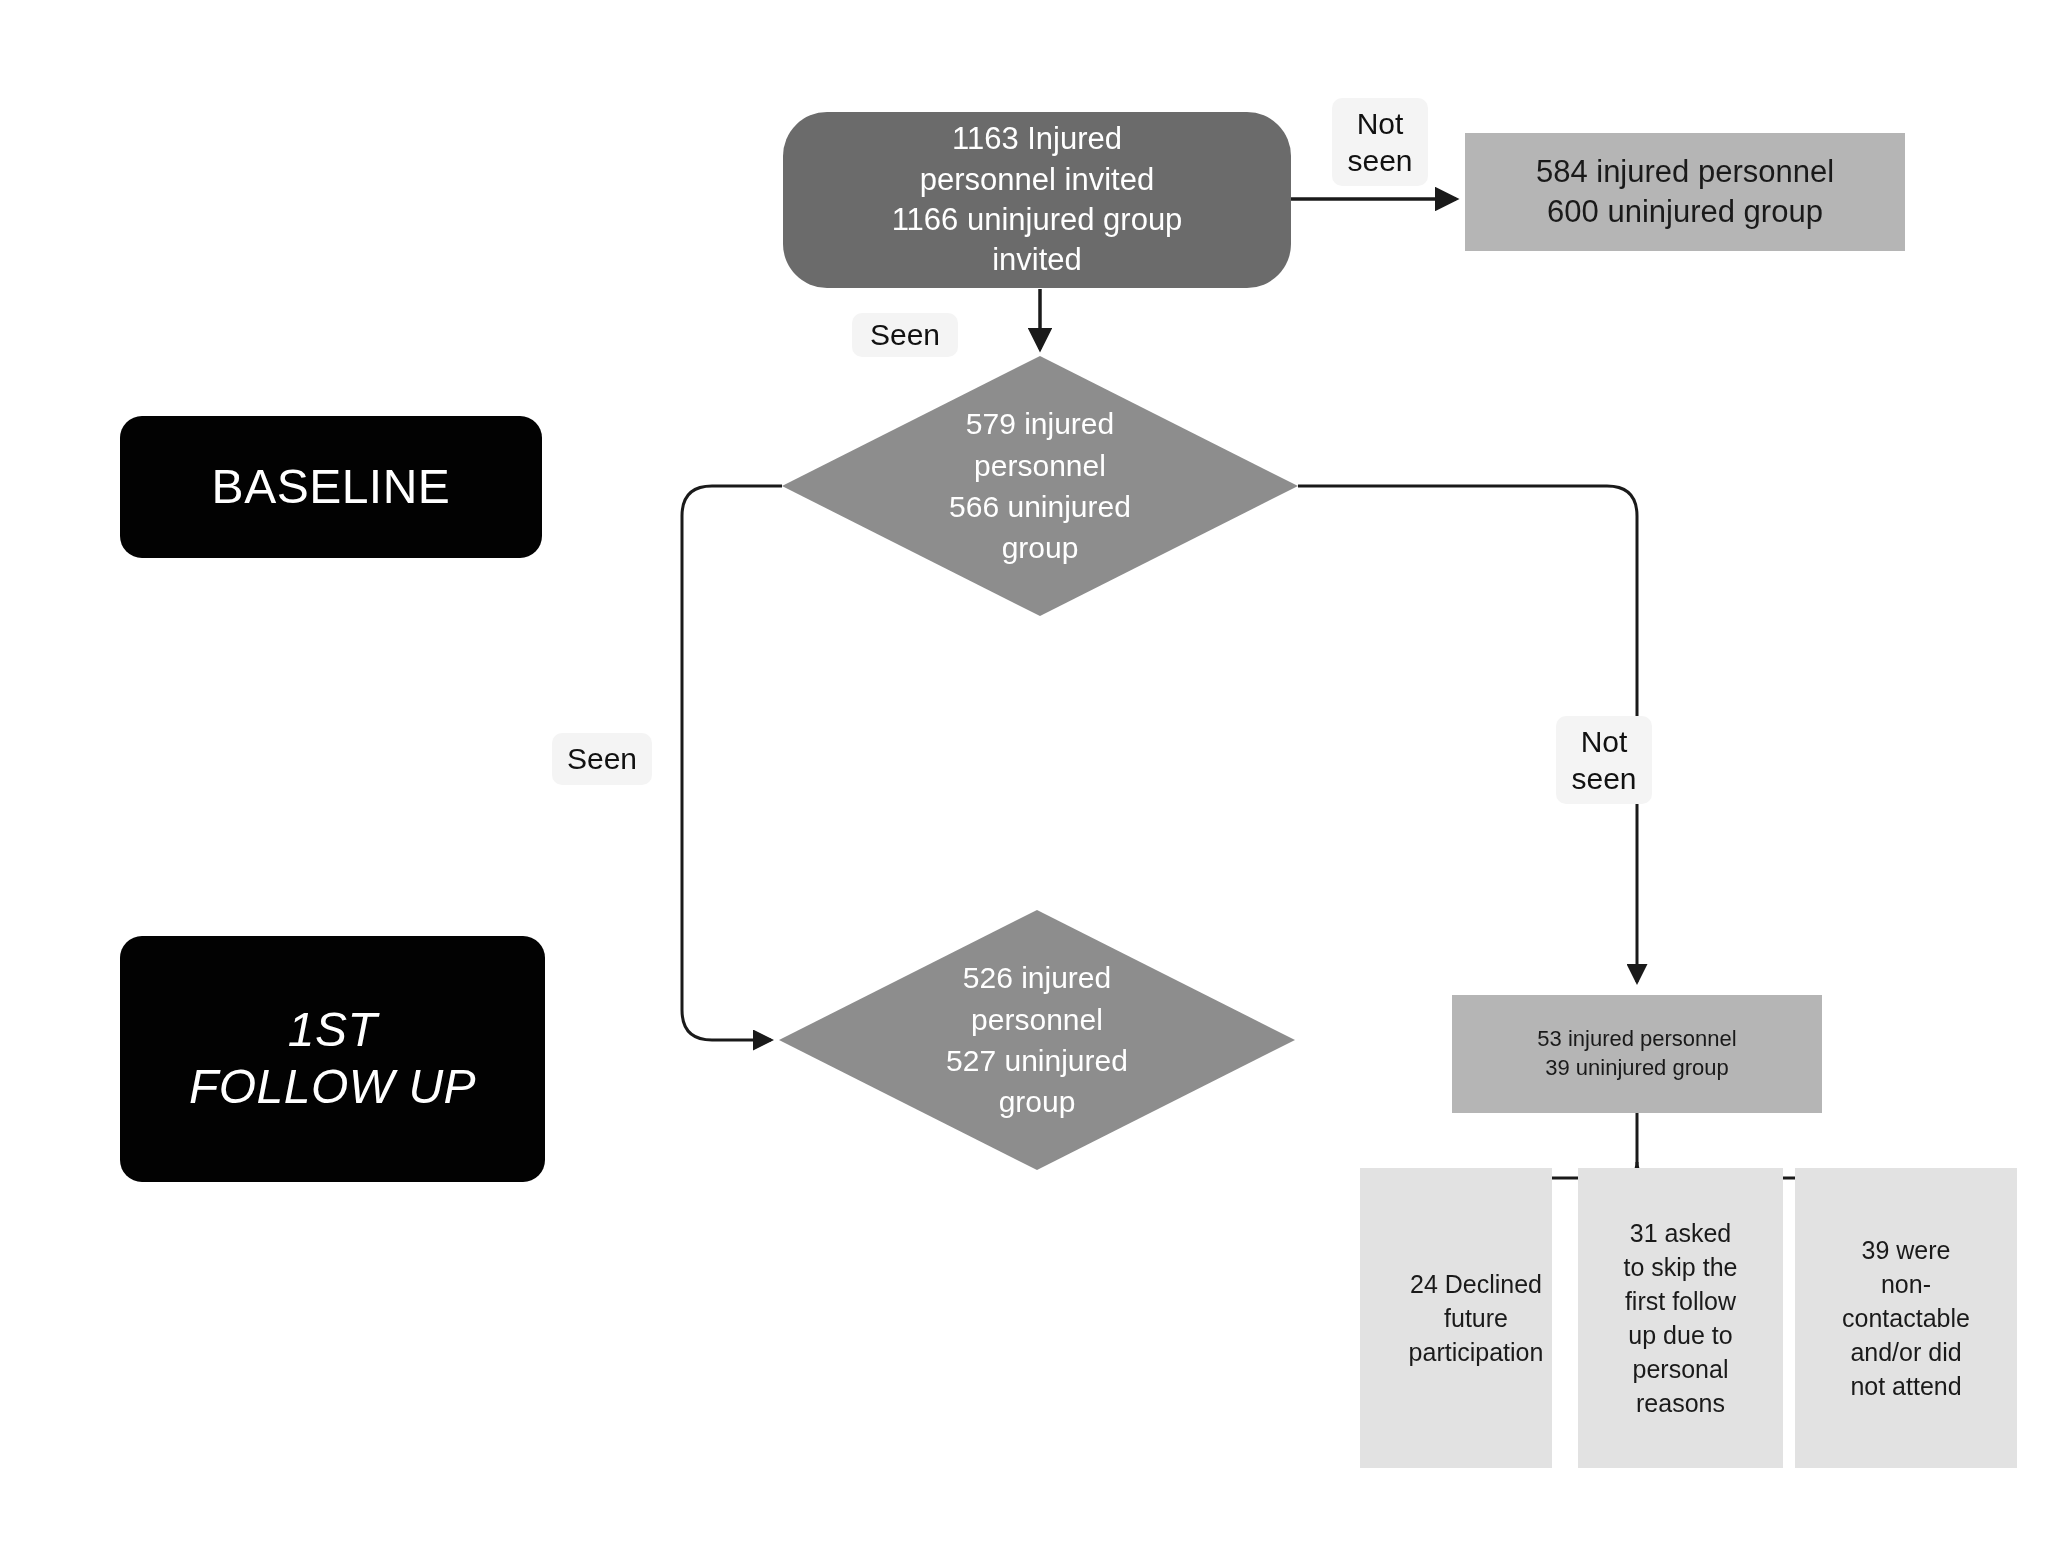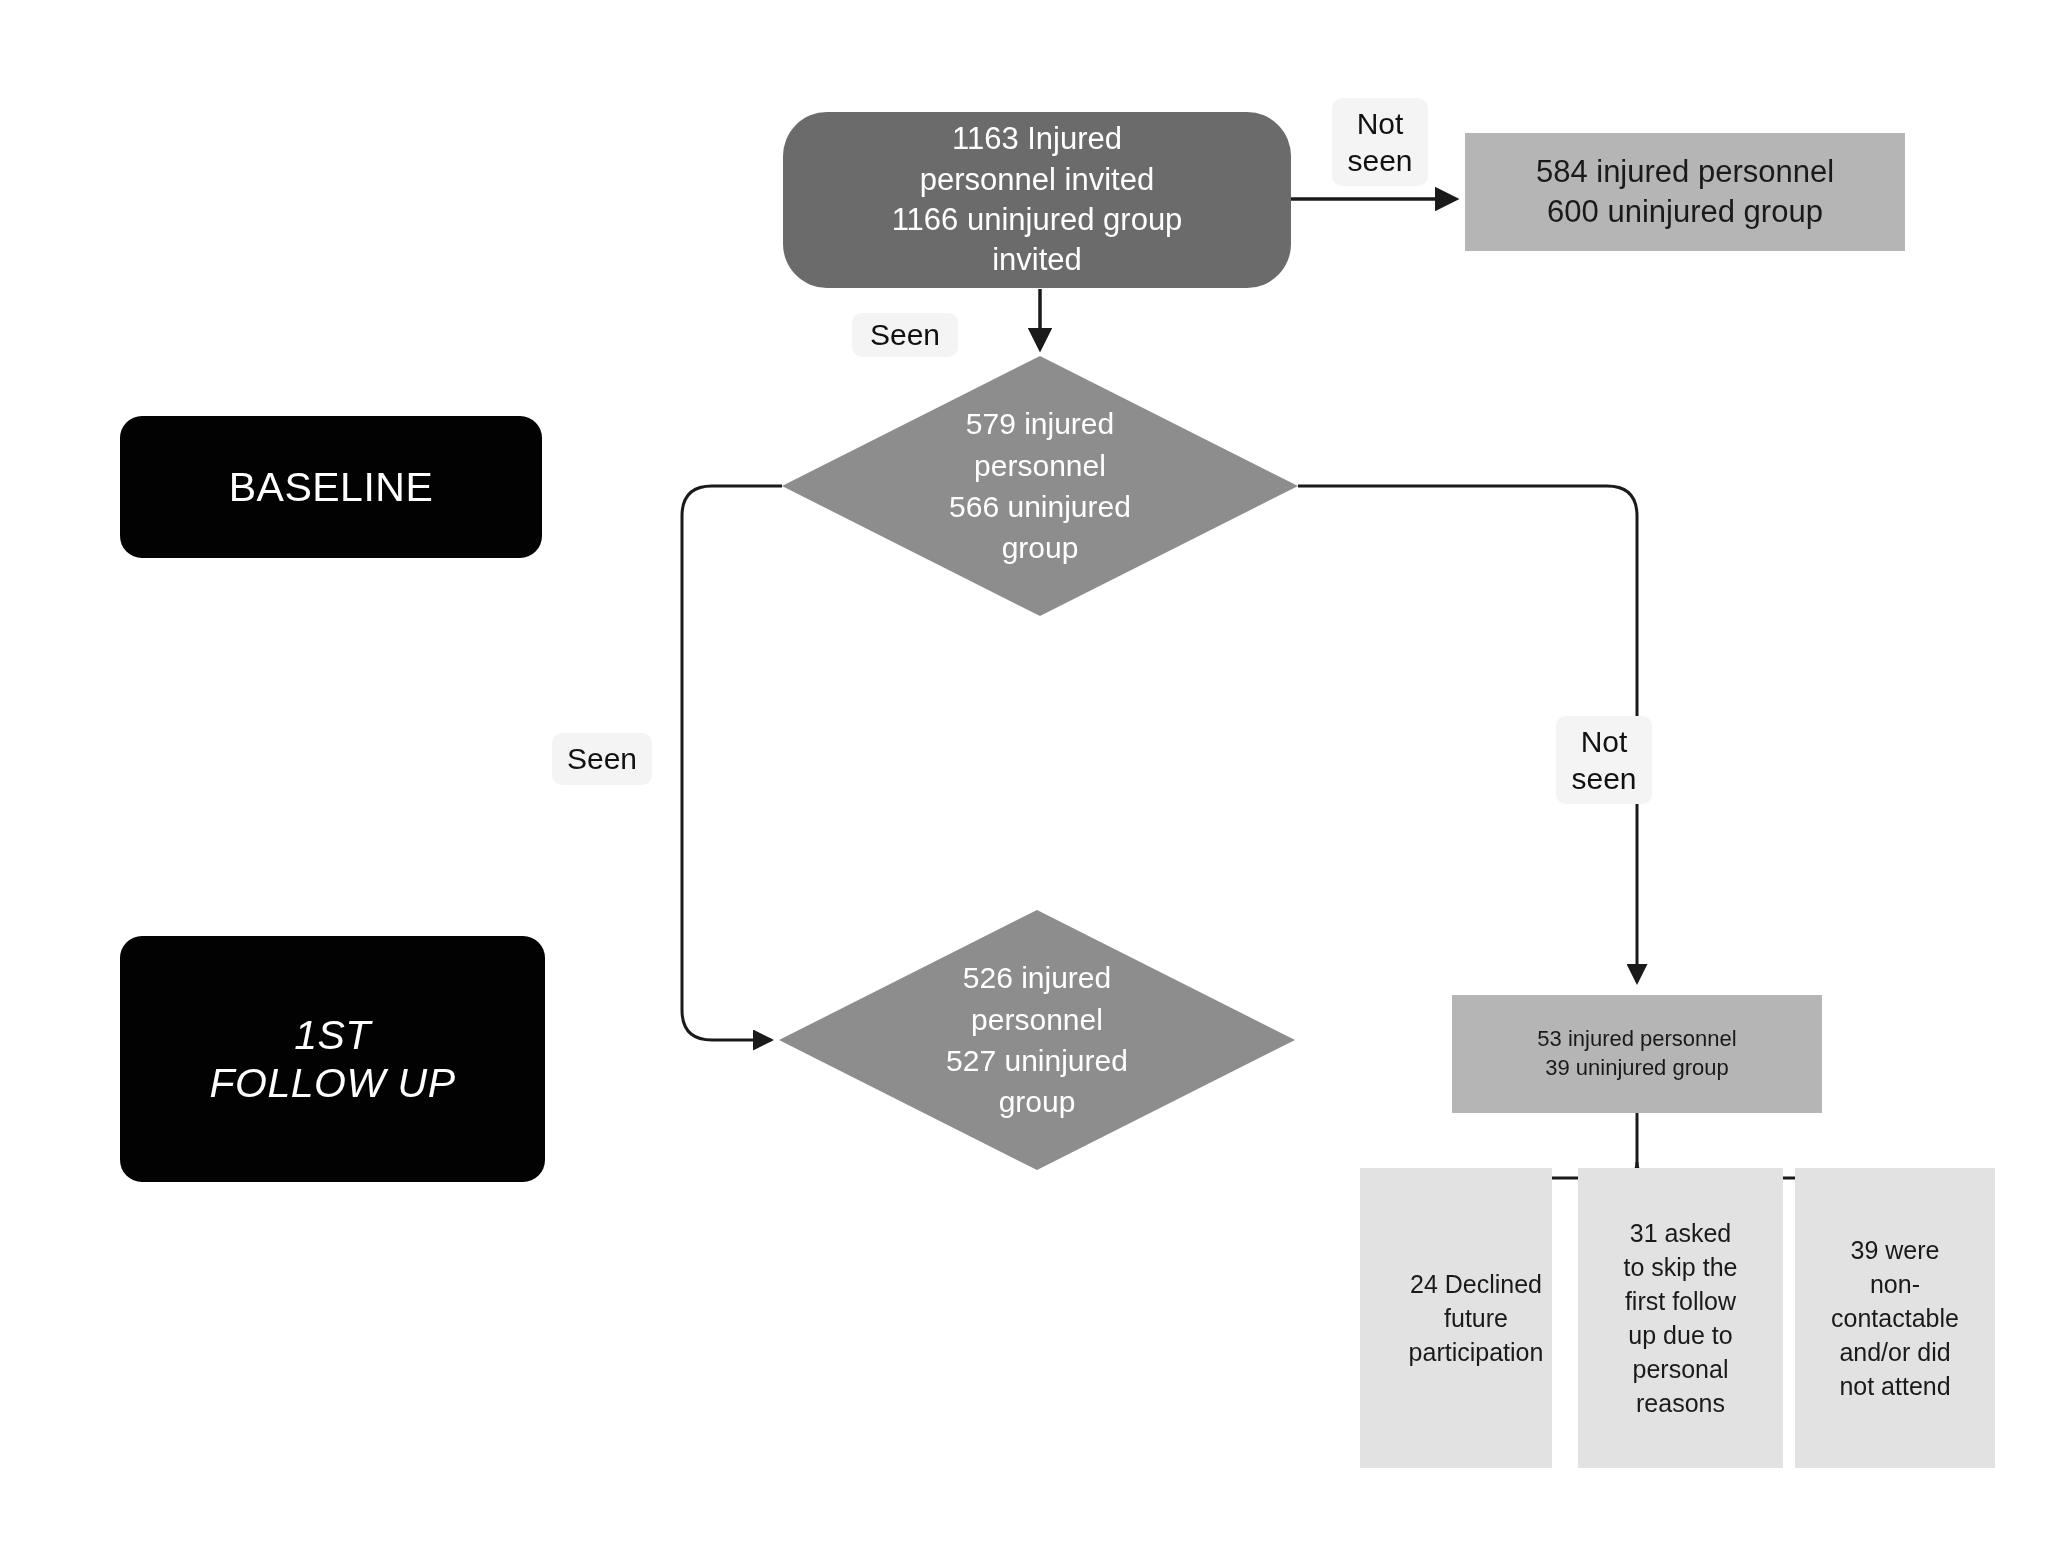"BASELINE" .stage-chip .txt { font-size: 41px -> 48px }
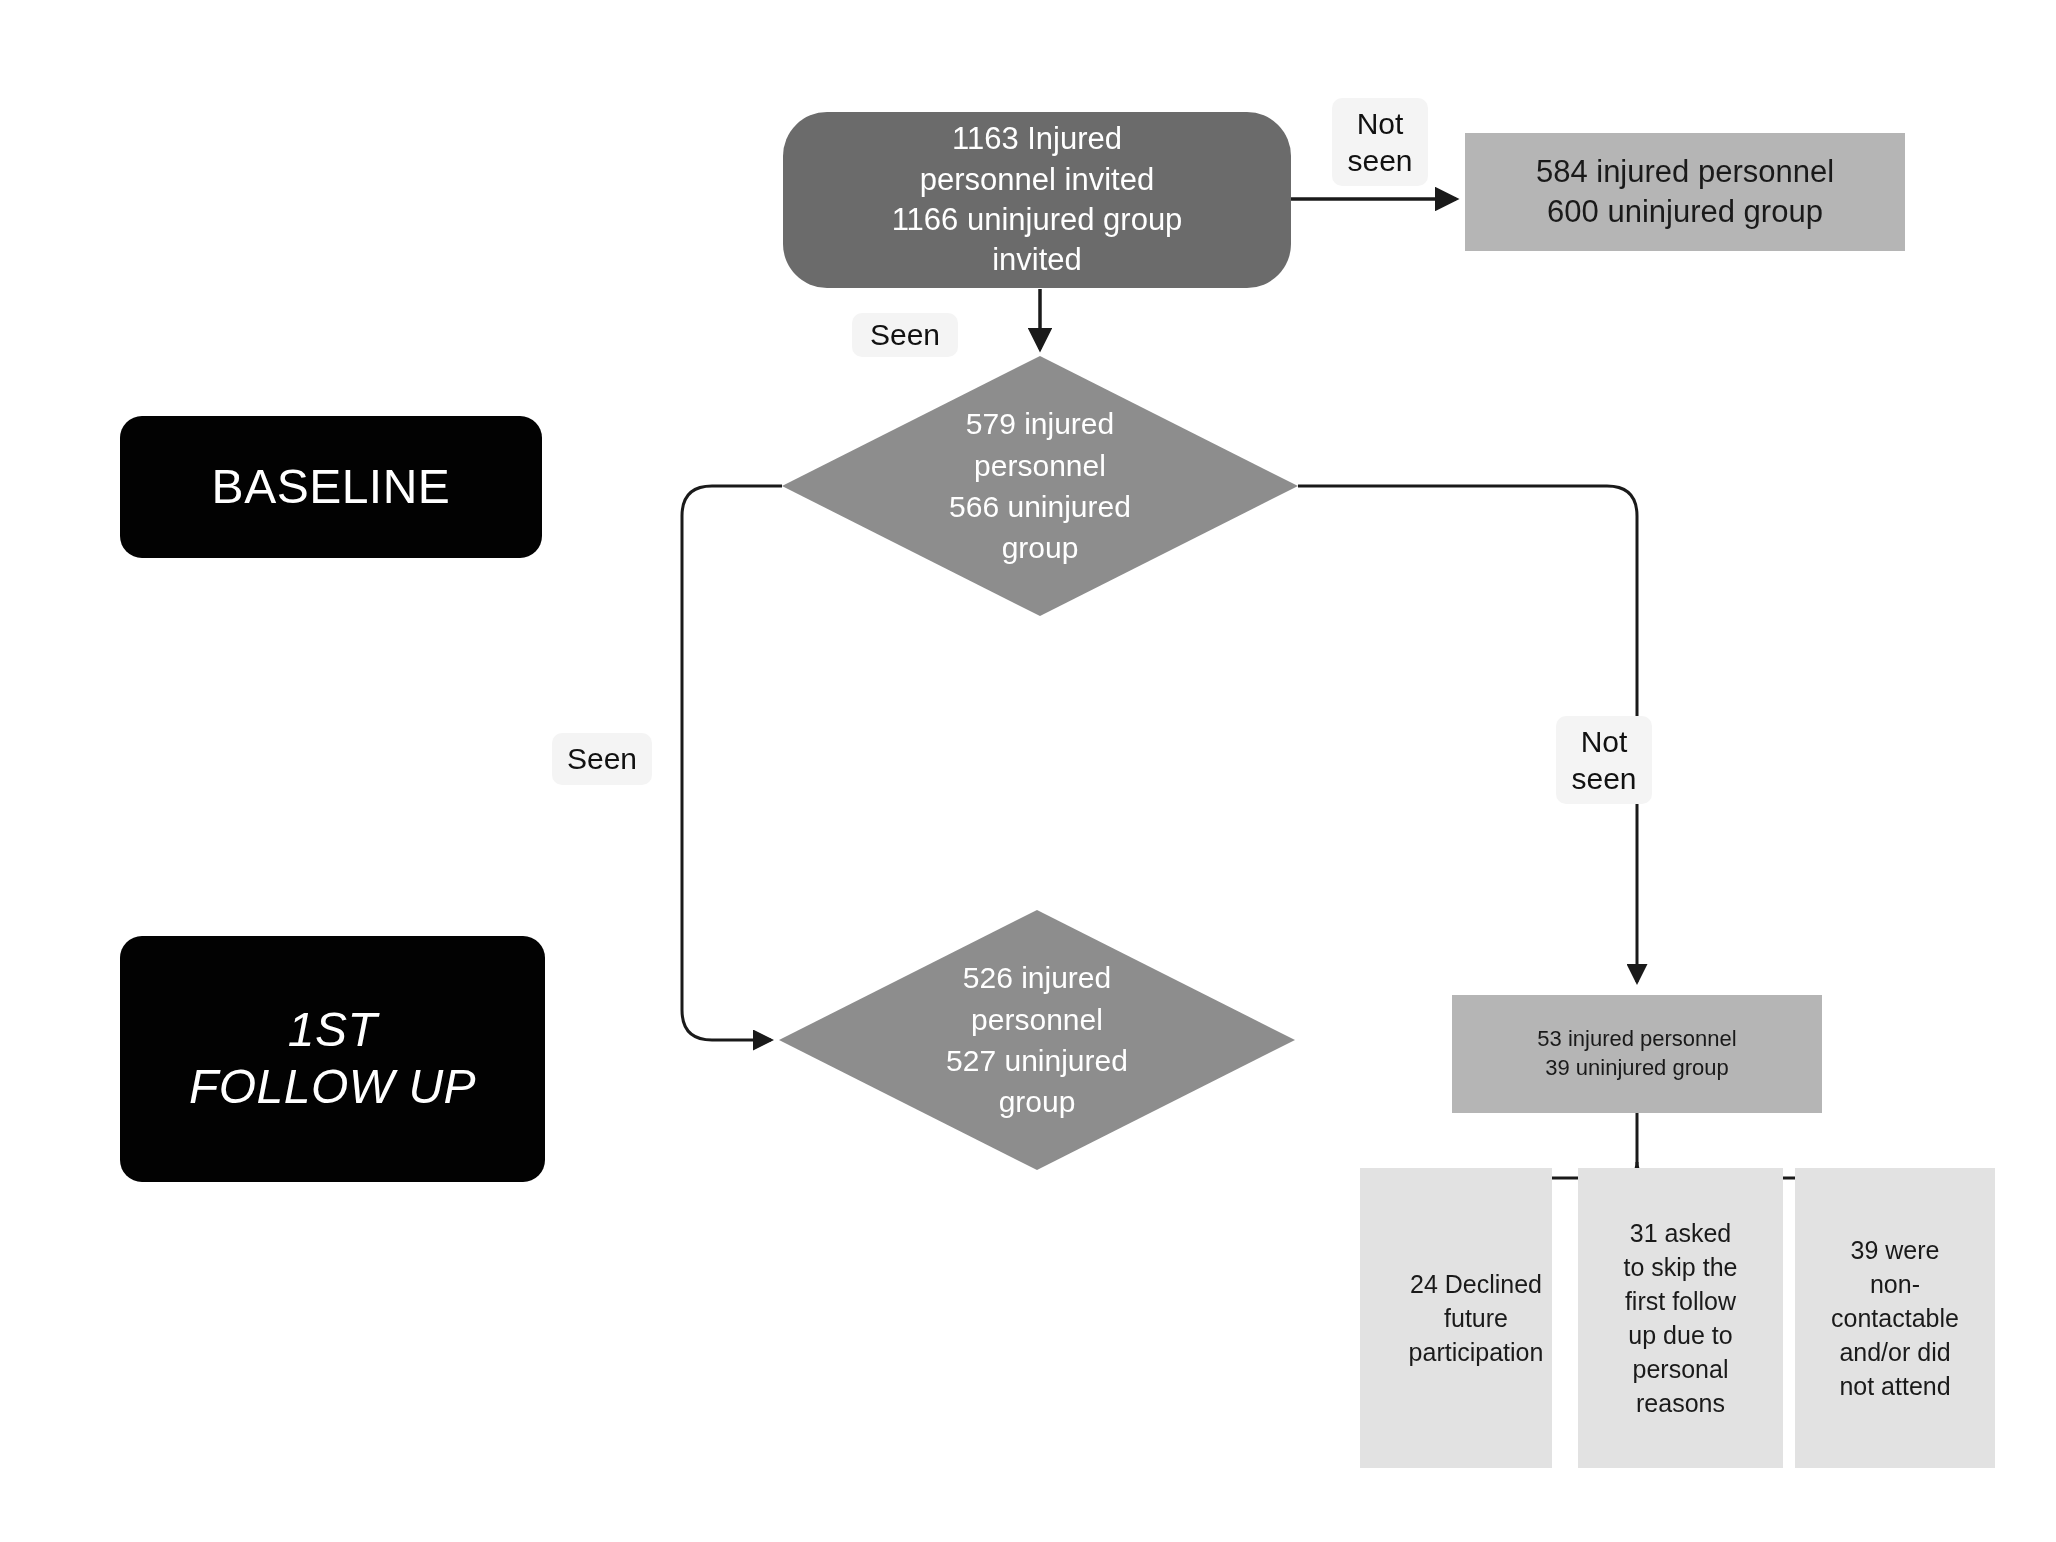"39 were" .reason-3 { width: 200px -> 222px }
